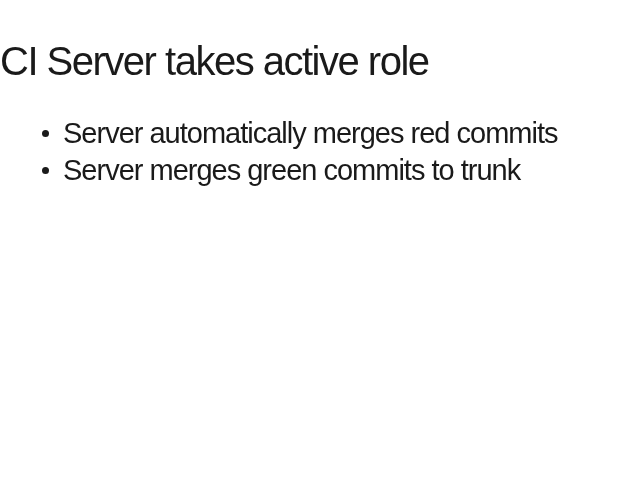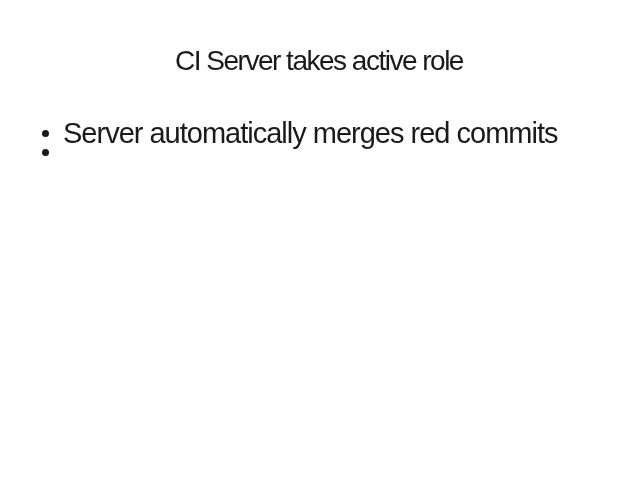"CI Server takes active role" .slide-title { font-size: 28px -> 40px; text-align: center -> left }
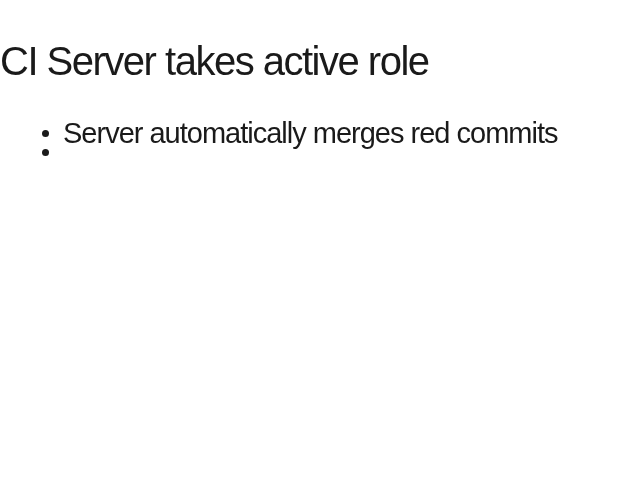"Server merges green commits to" span { html: none -> <span>Server merges green commits to trunk</span> }
